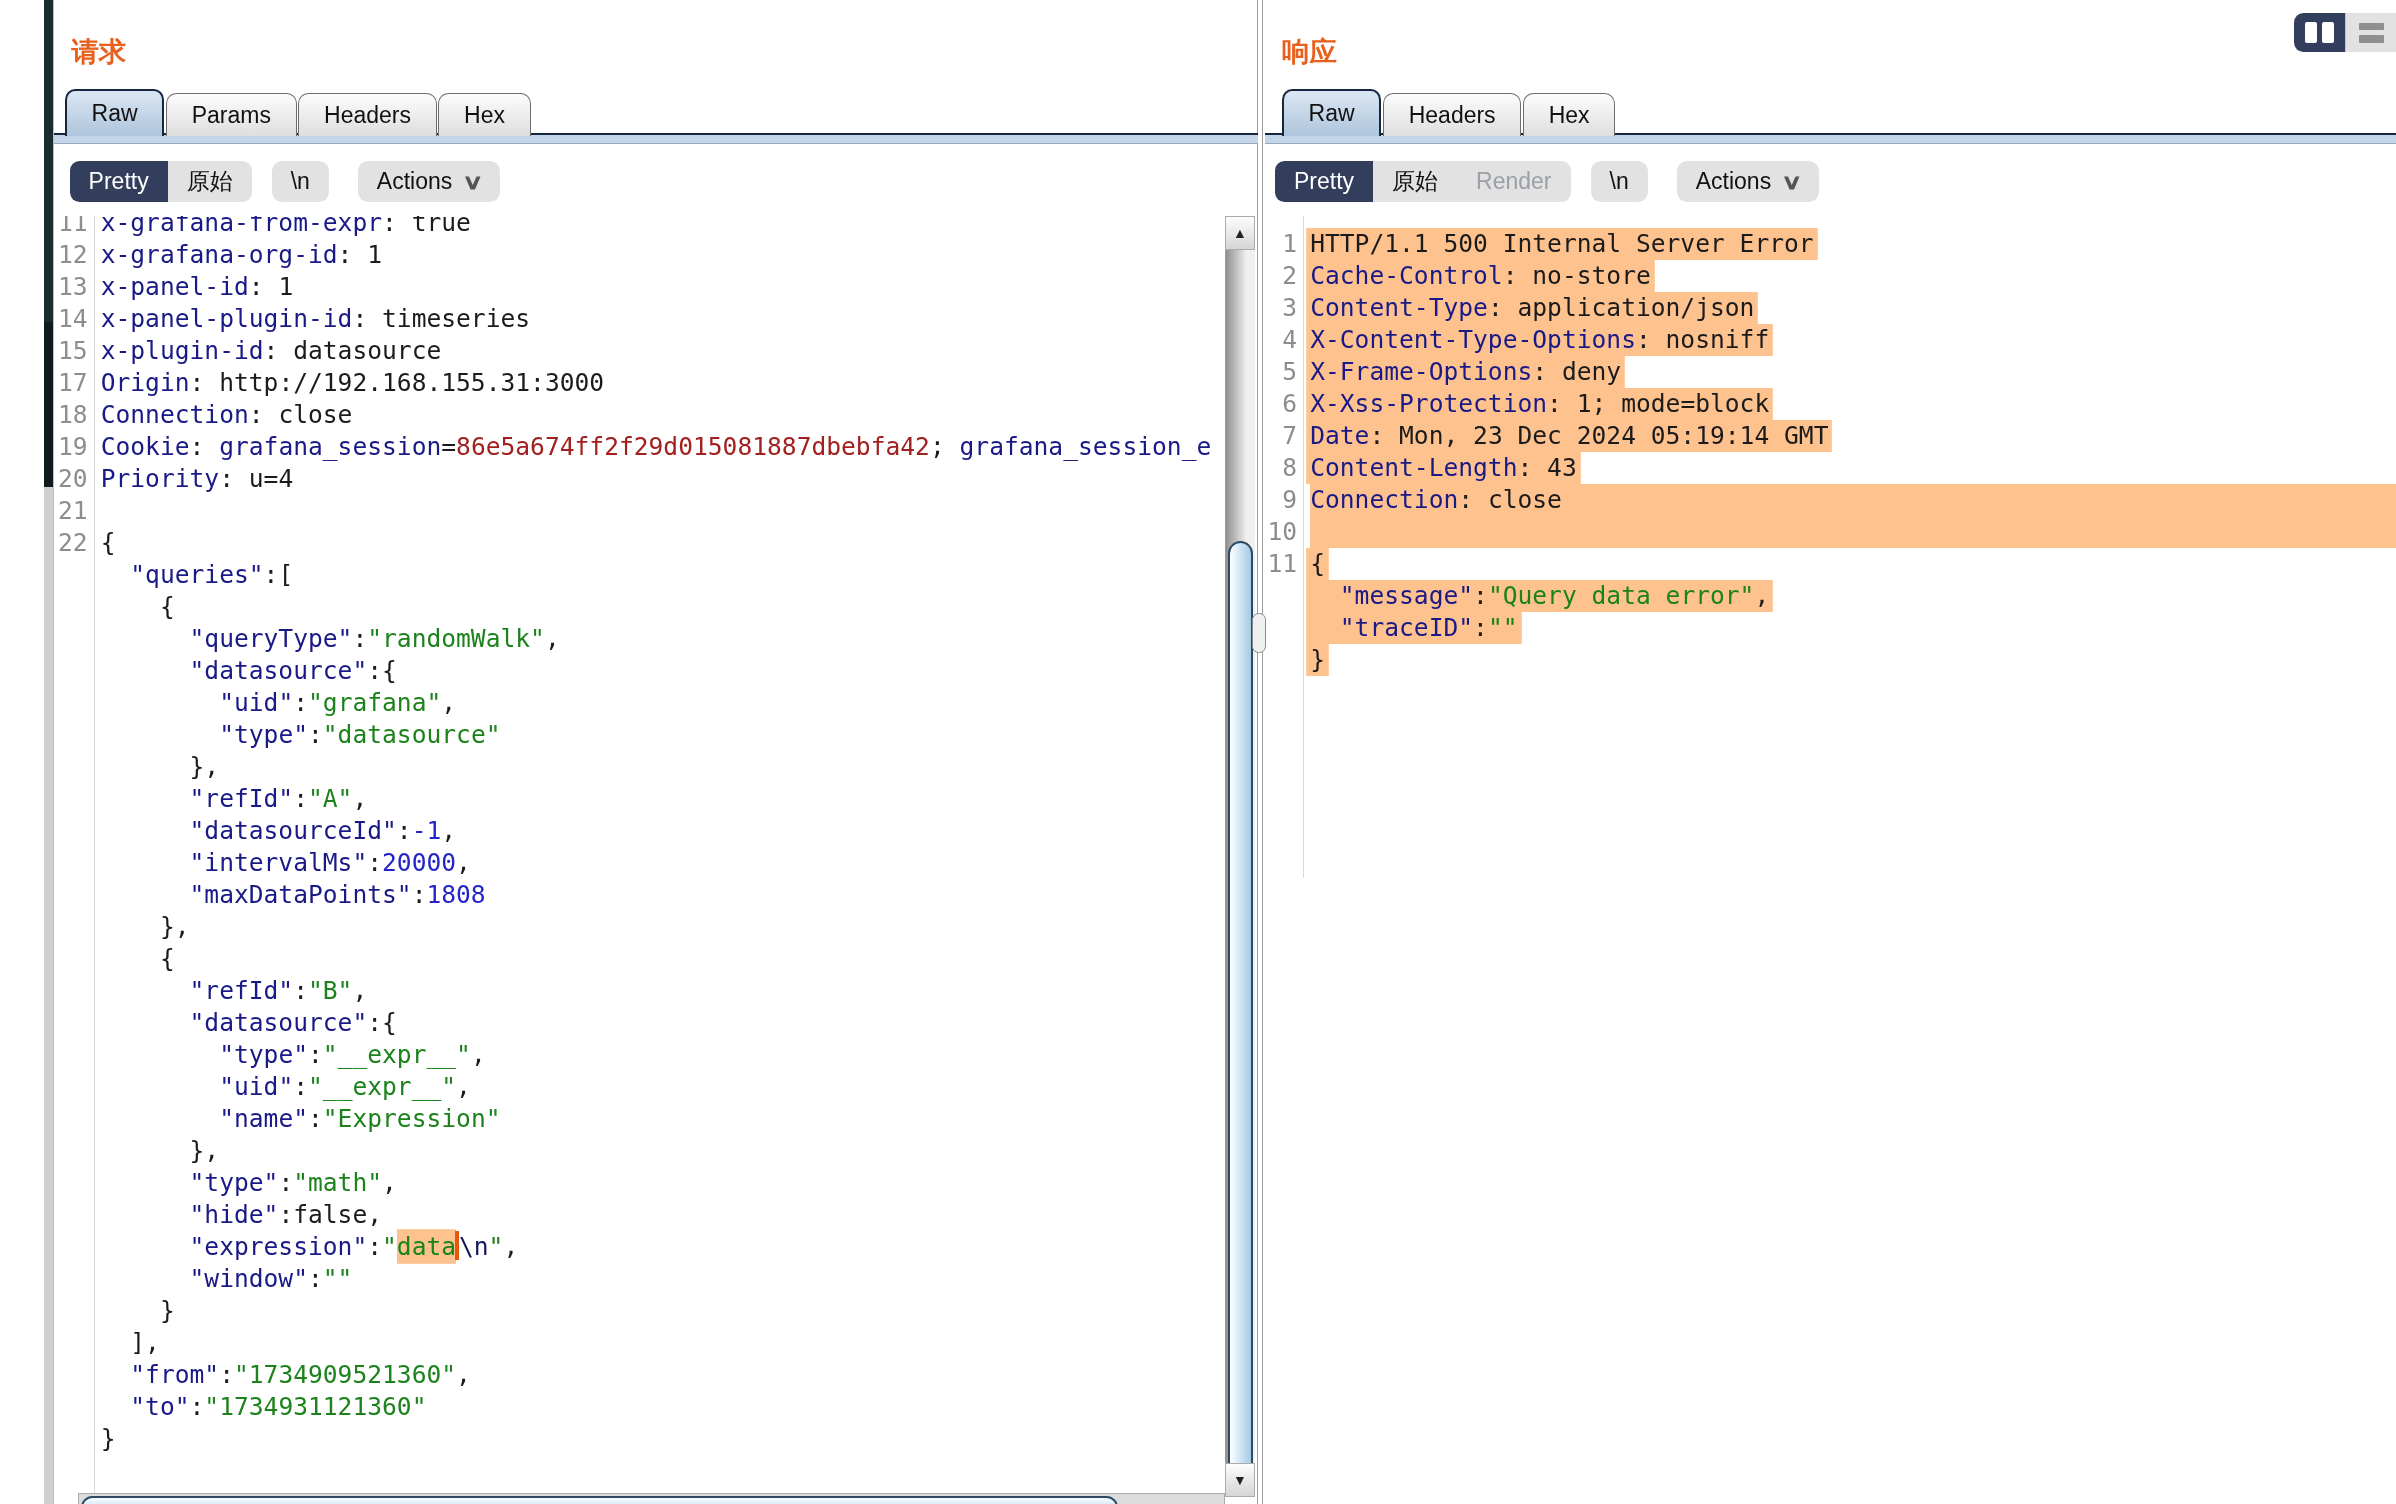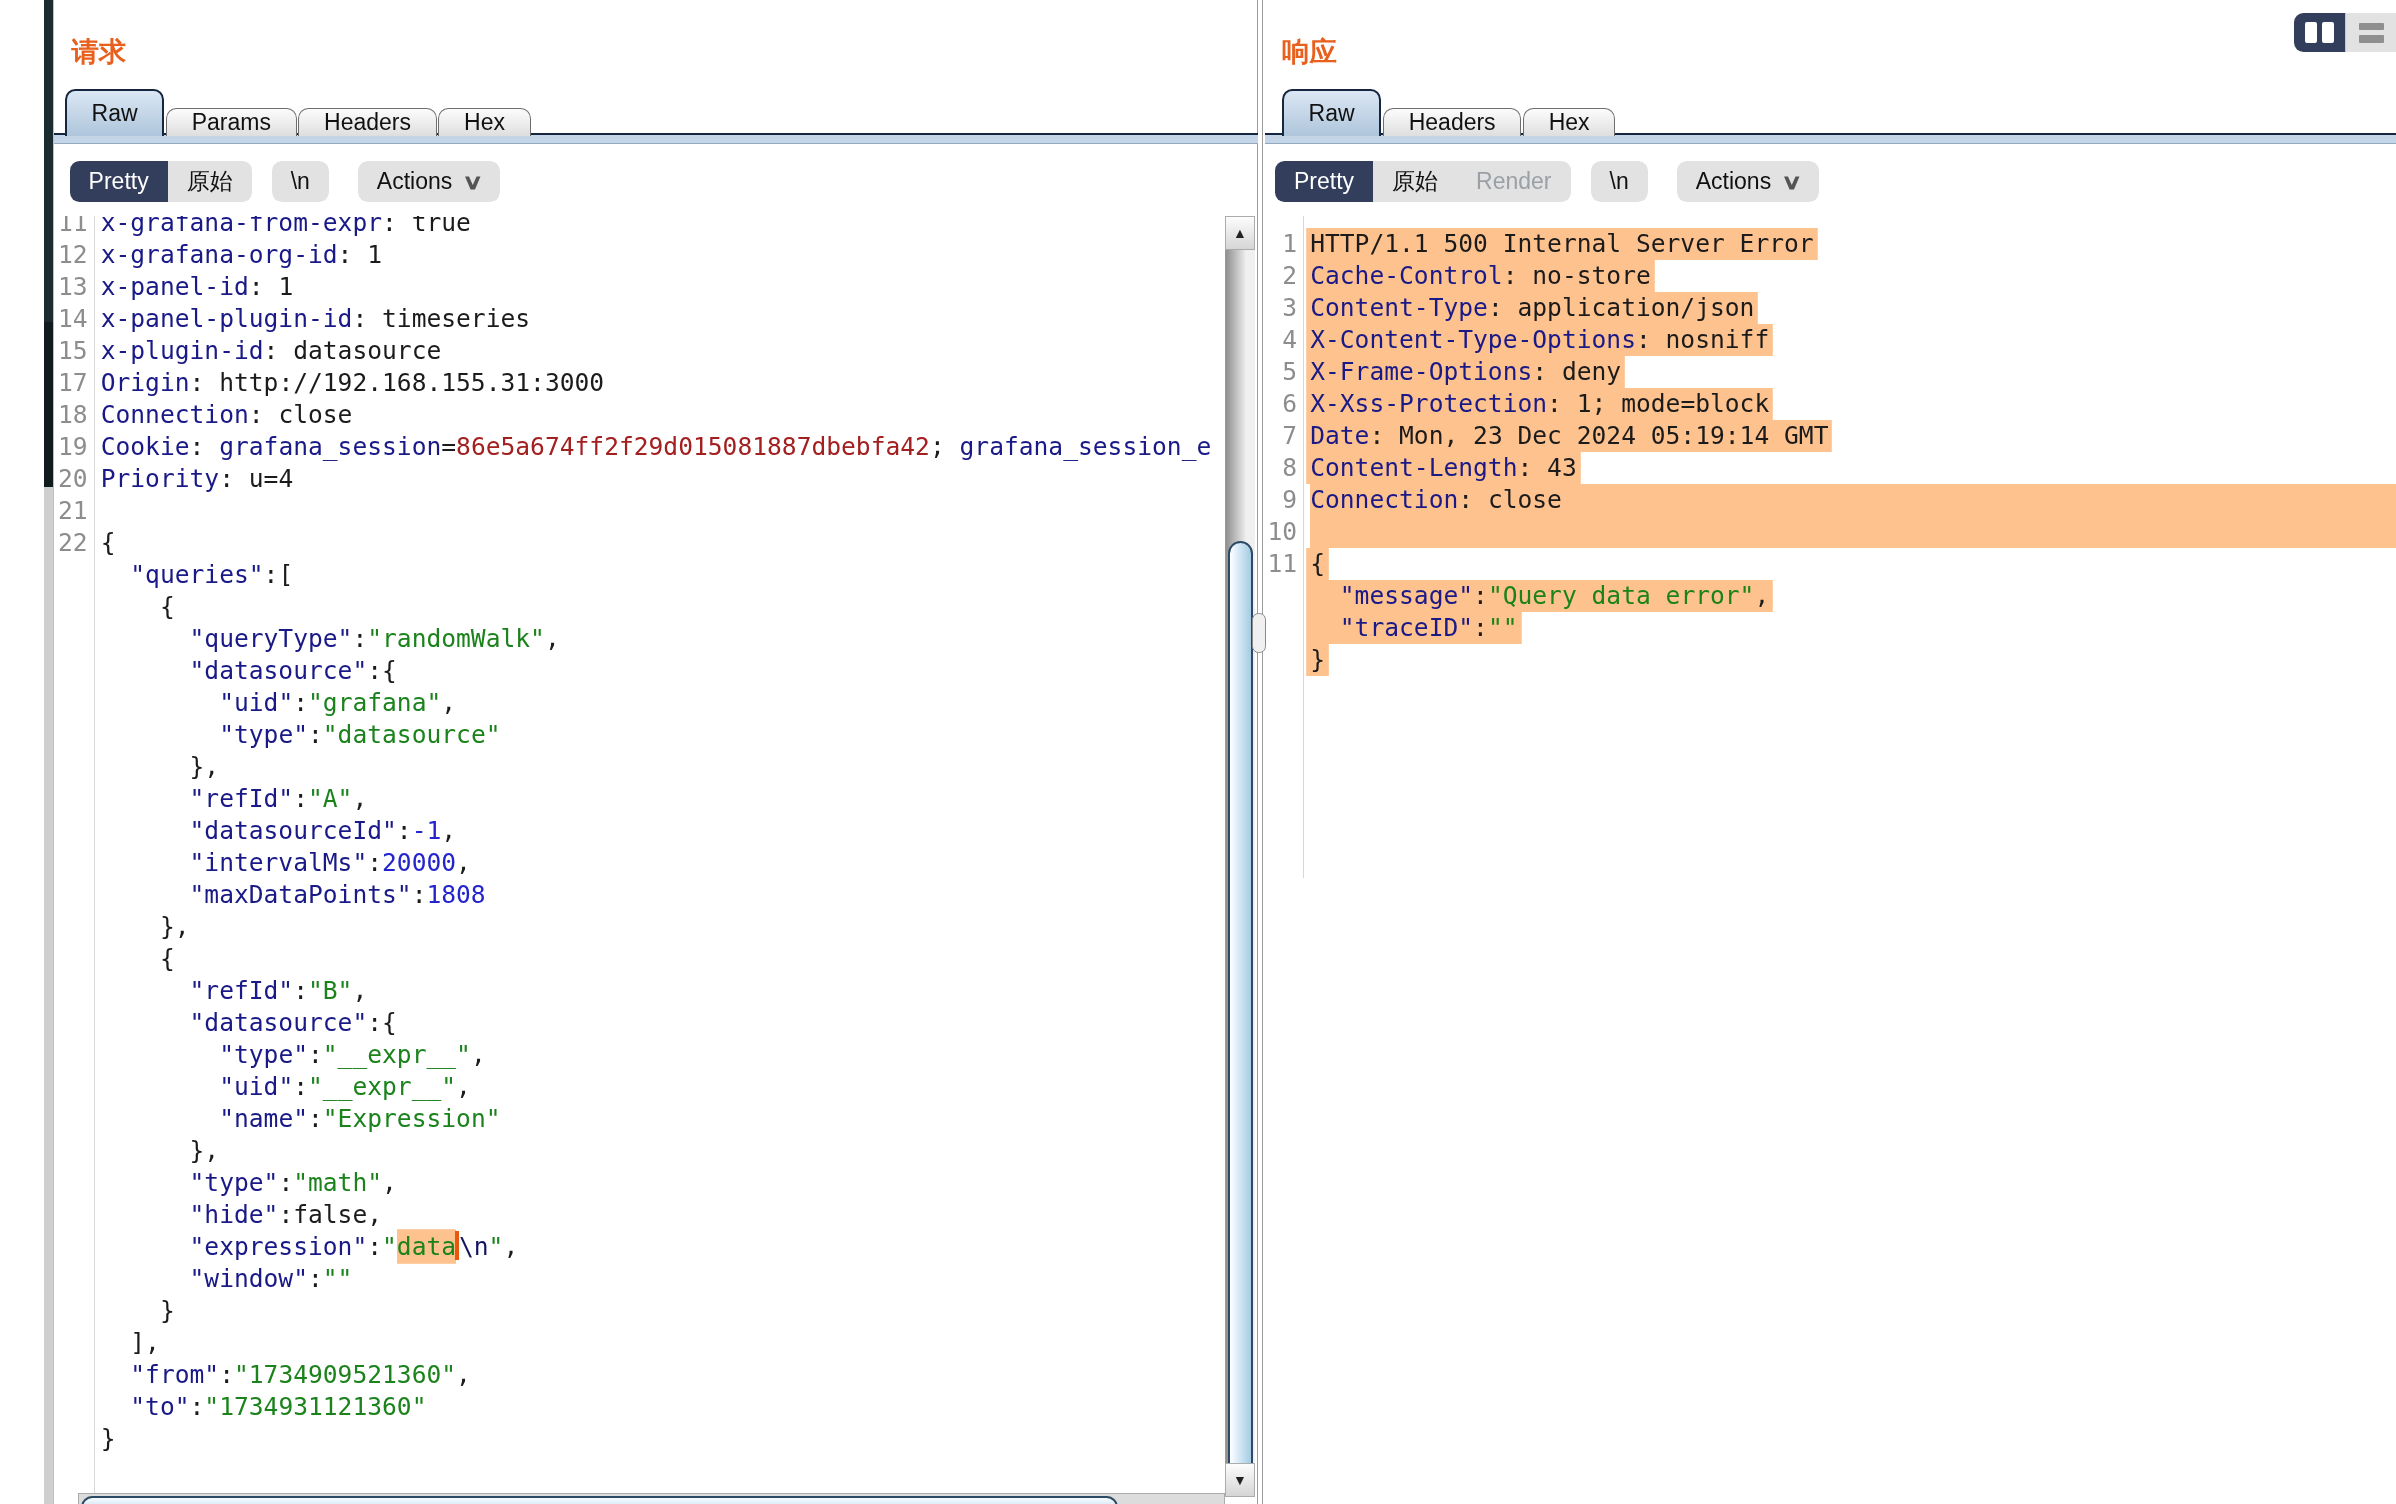"Params" .tab { height: 28px -> 43px }
